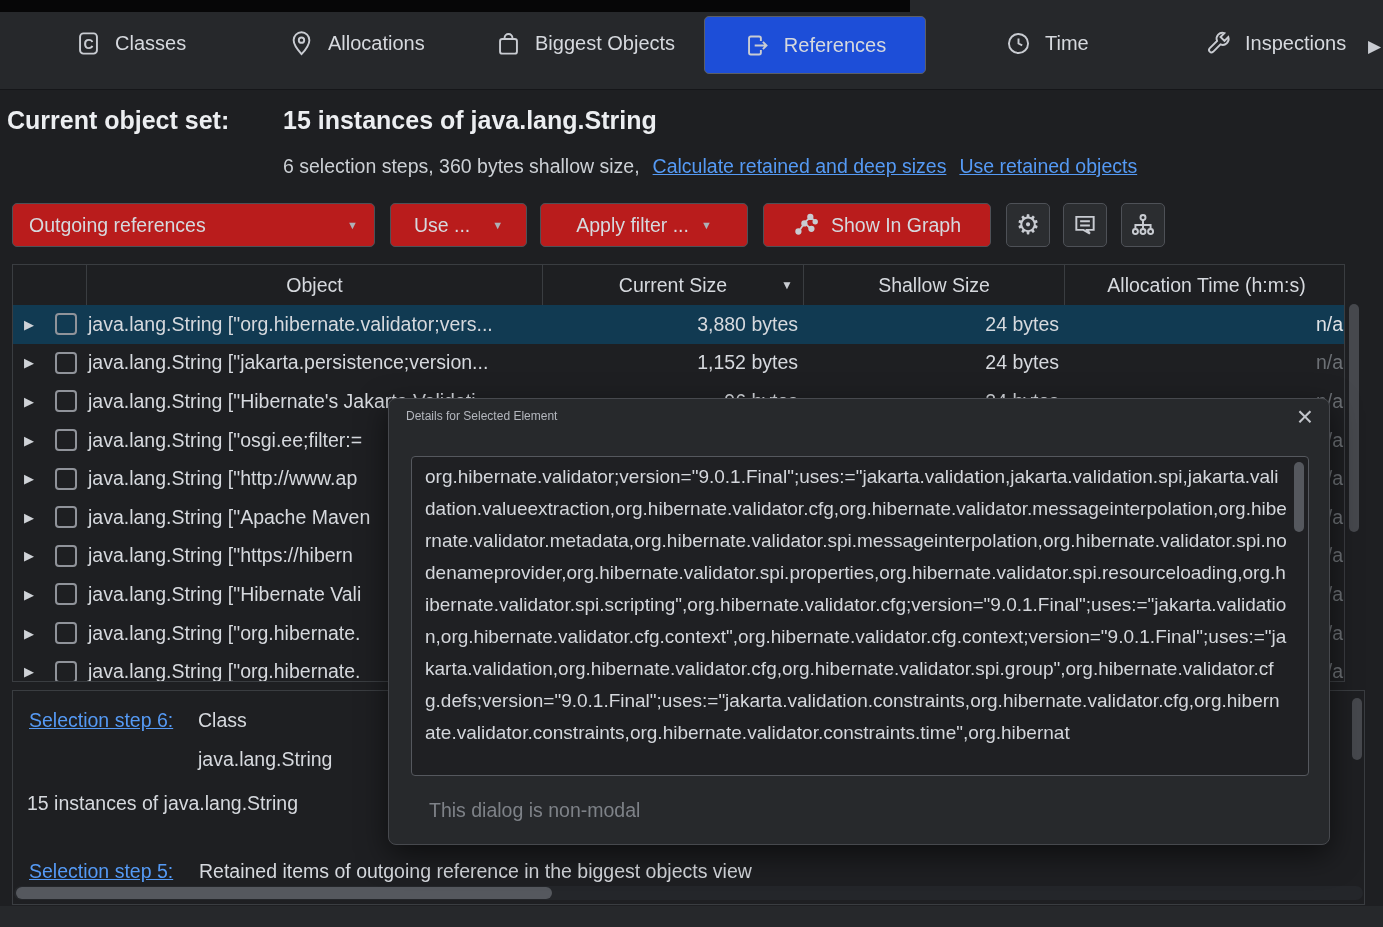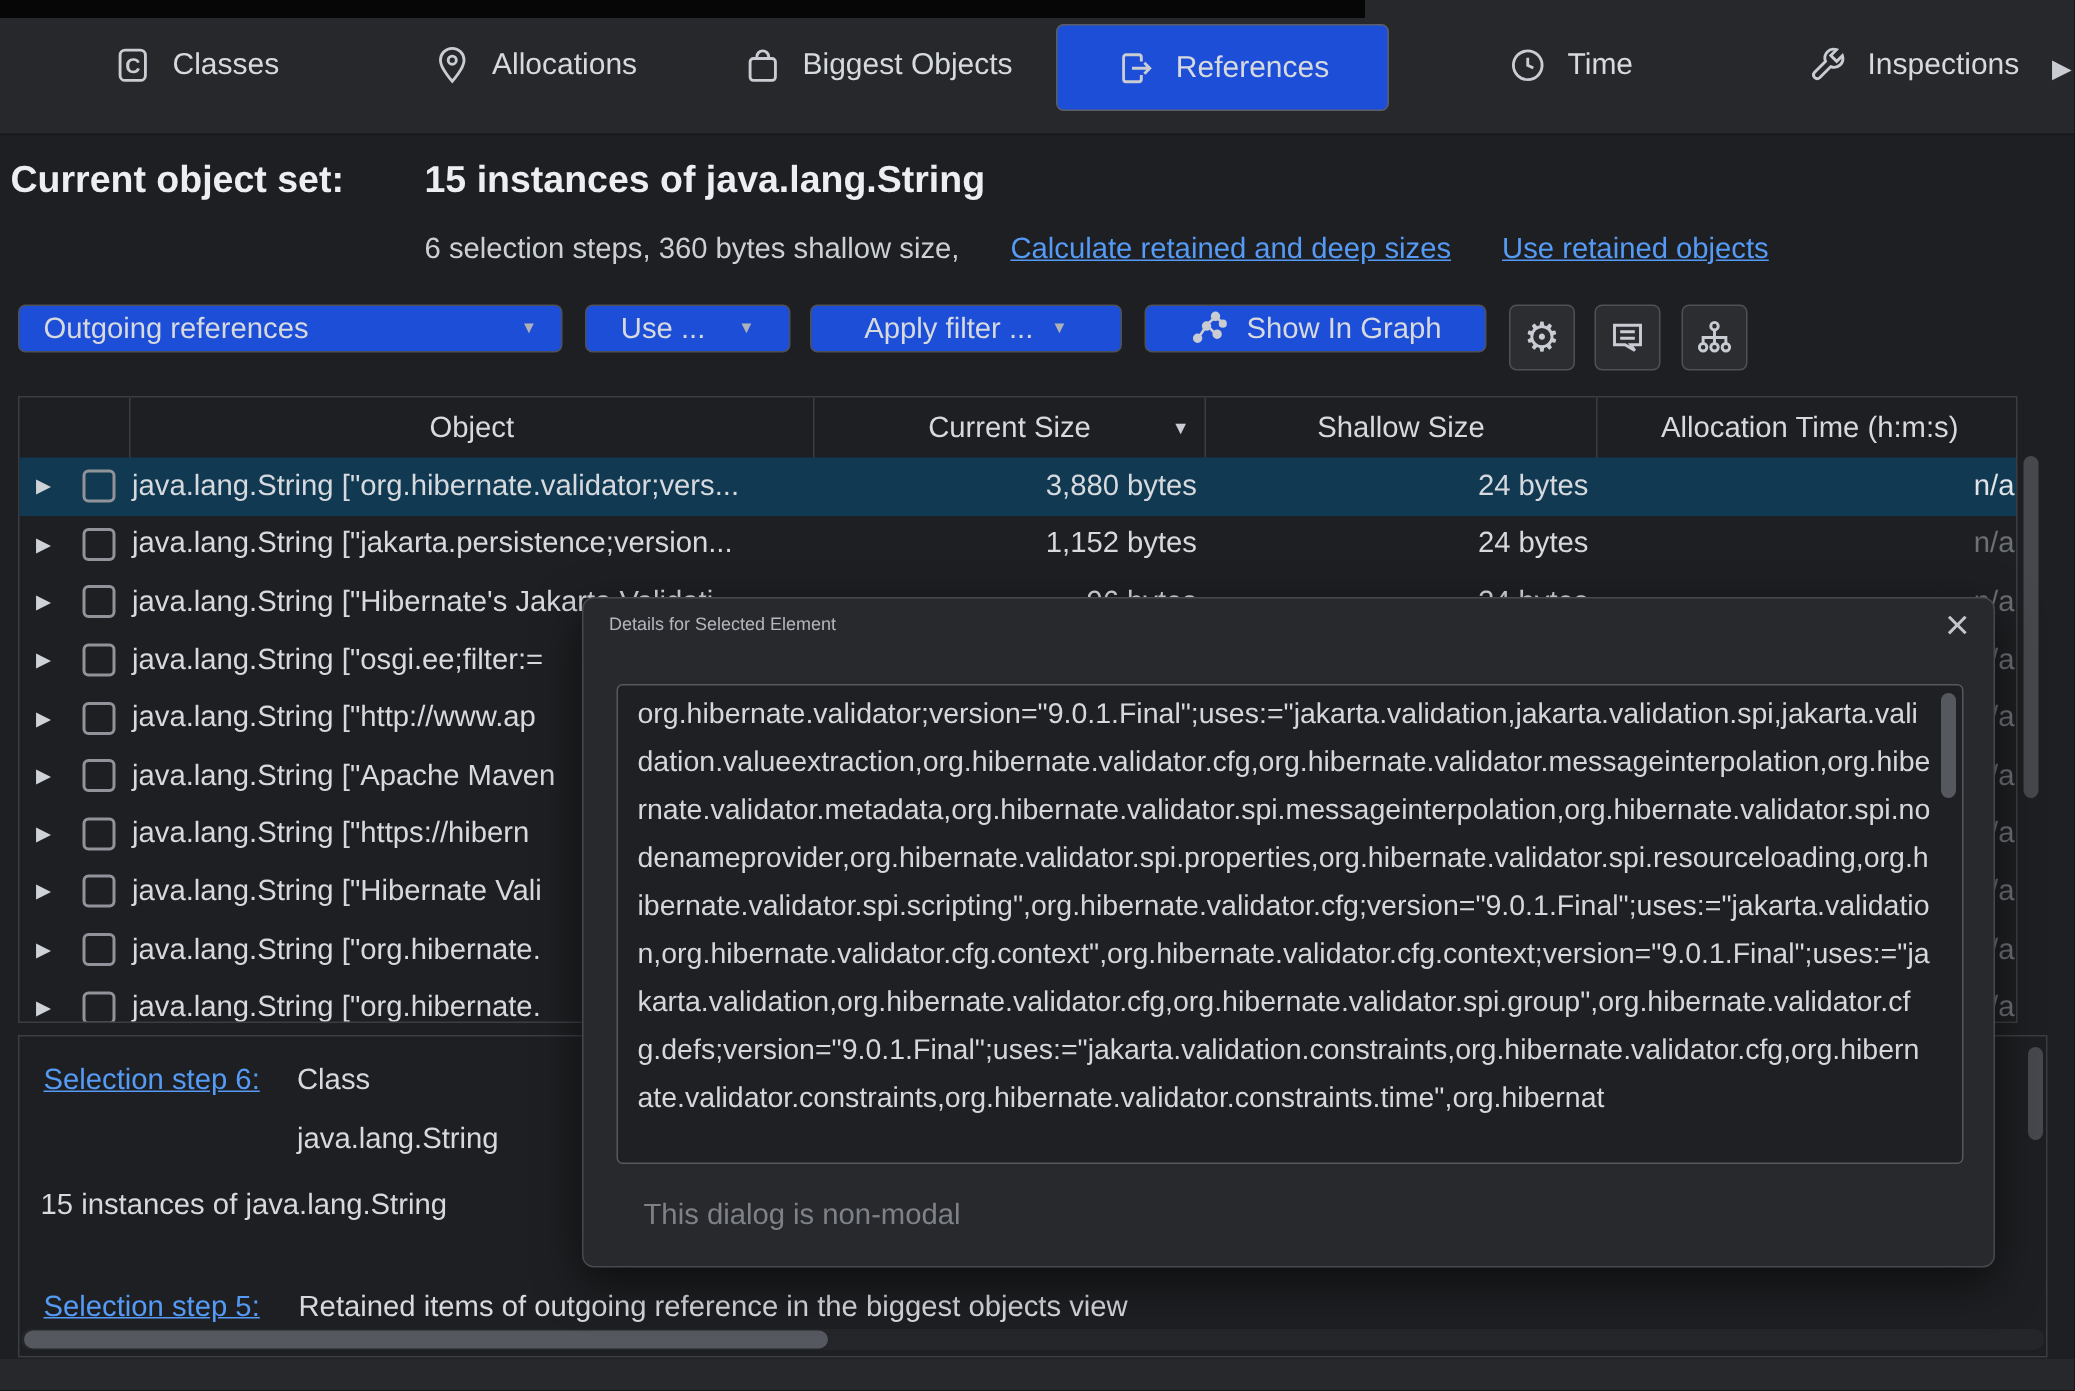"6 selection steps, 360 bytes" .hdr-sub { gap: 34px -> 13px }
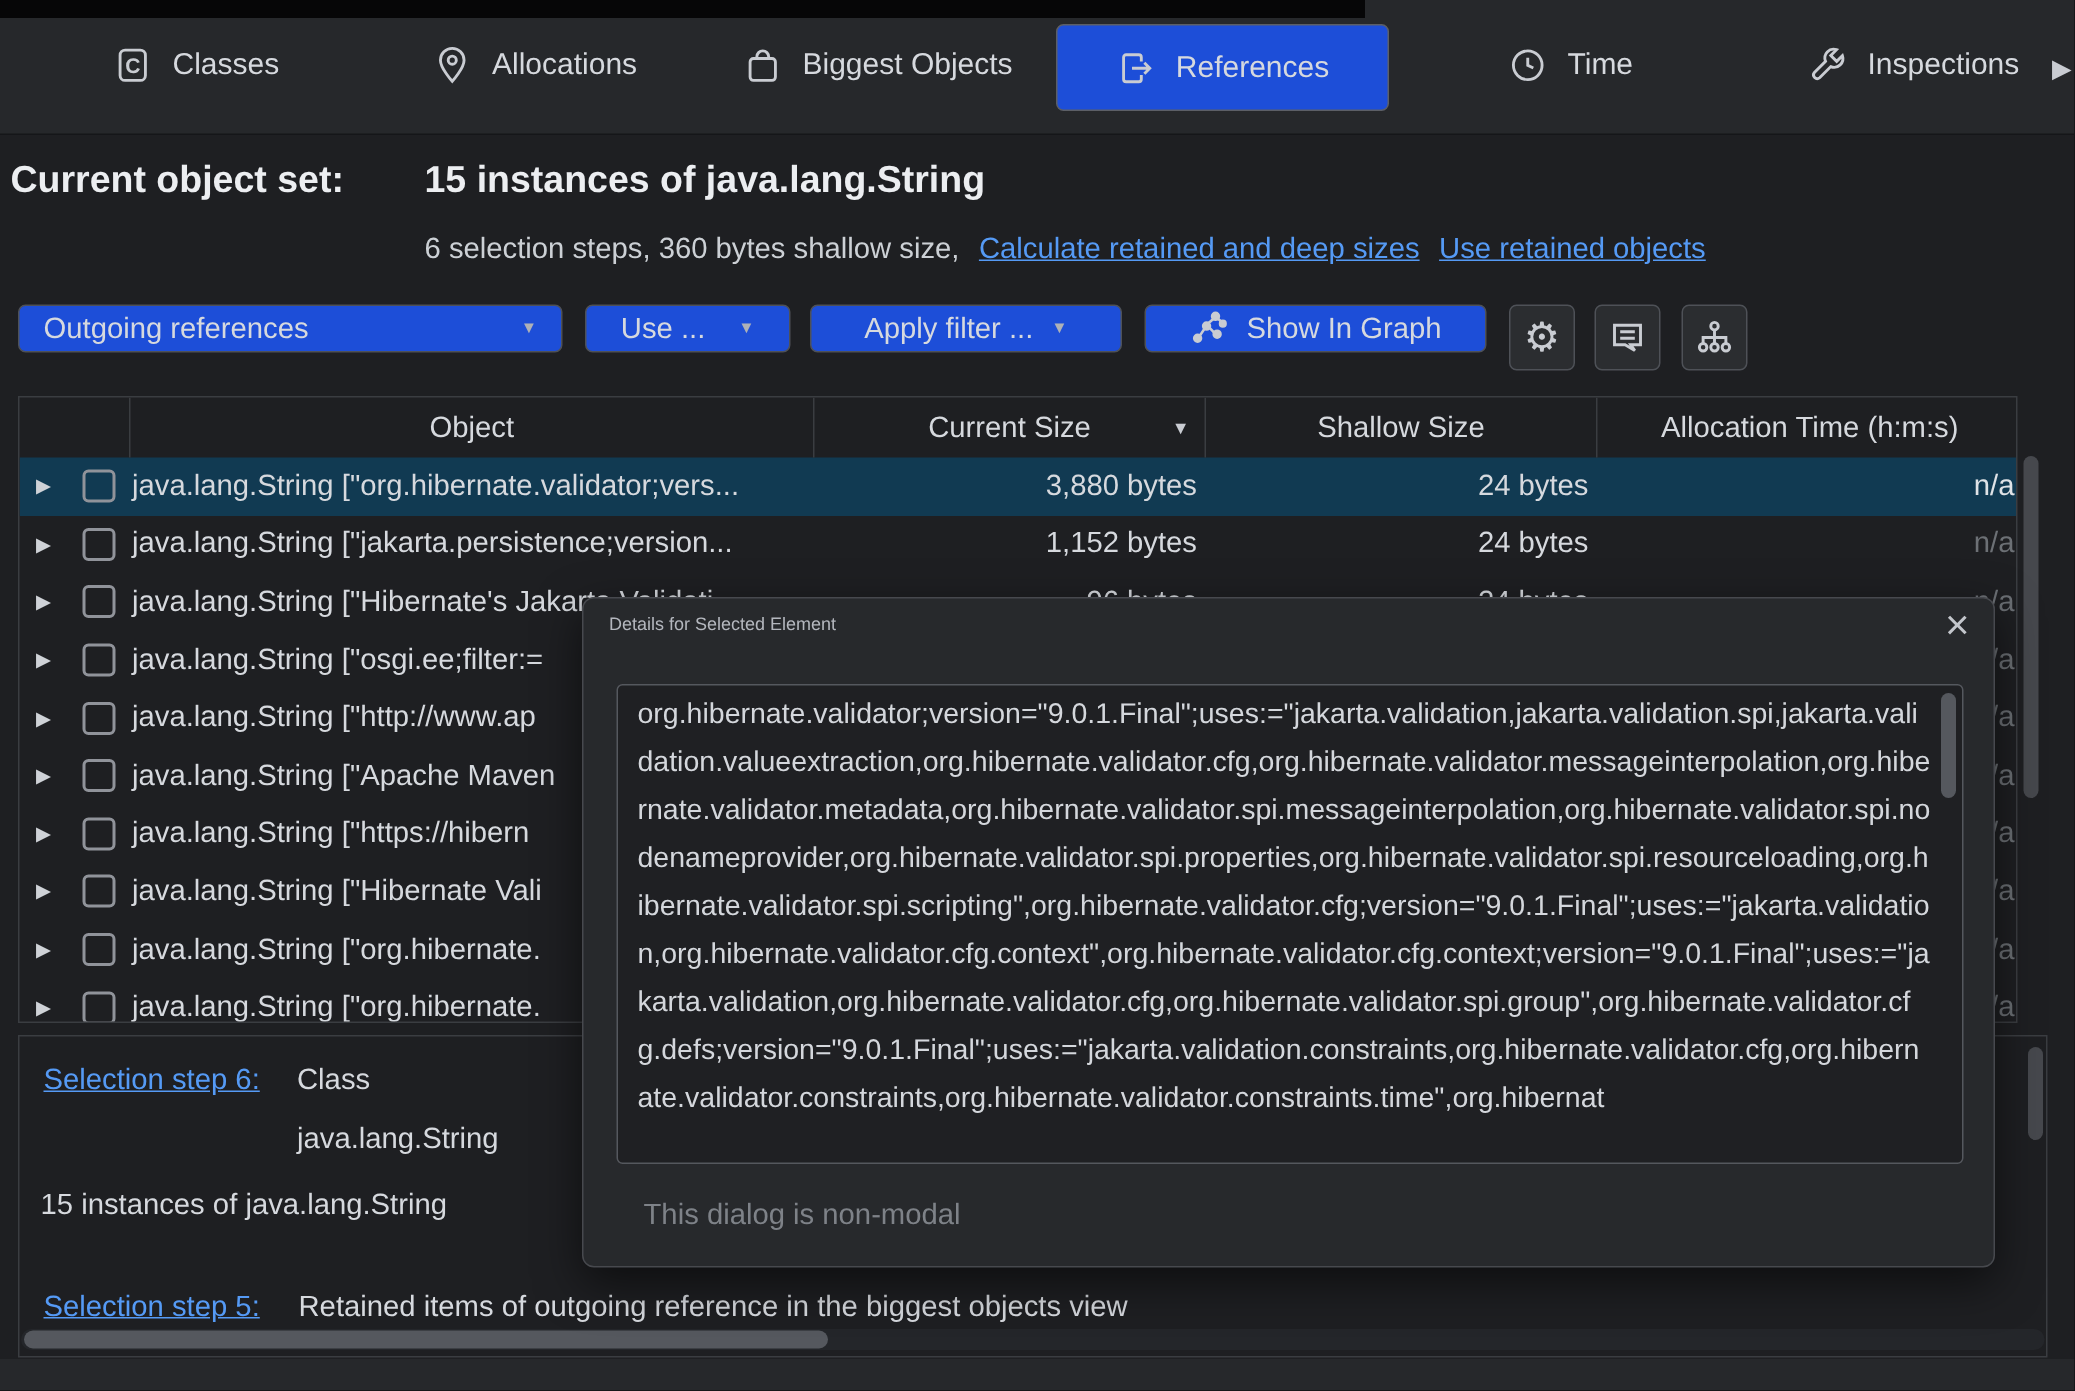"Outgoing references" .tb-ctl { background: #1d4ed8 -> #b91c1c; height: 32px -> 44px }
